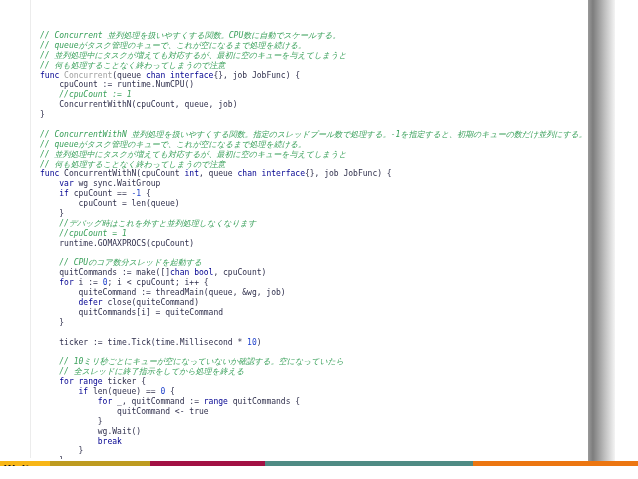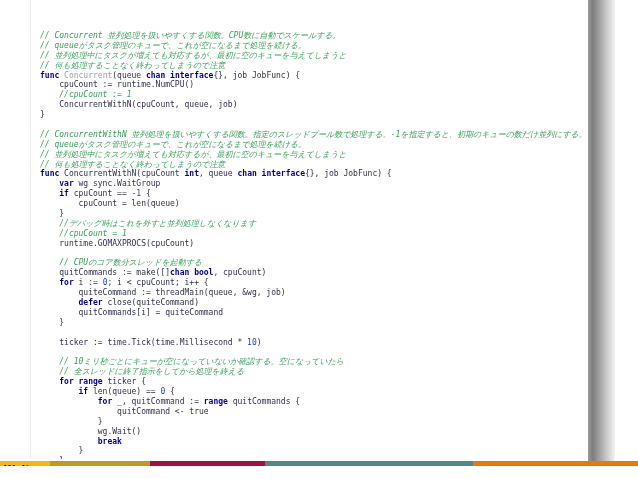"func" .seg-k { font-weight: bold -> normal }
